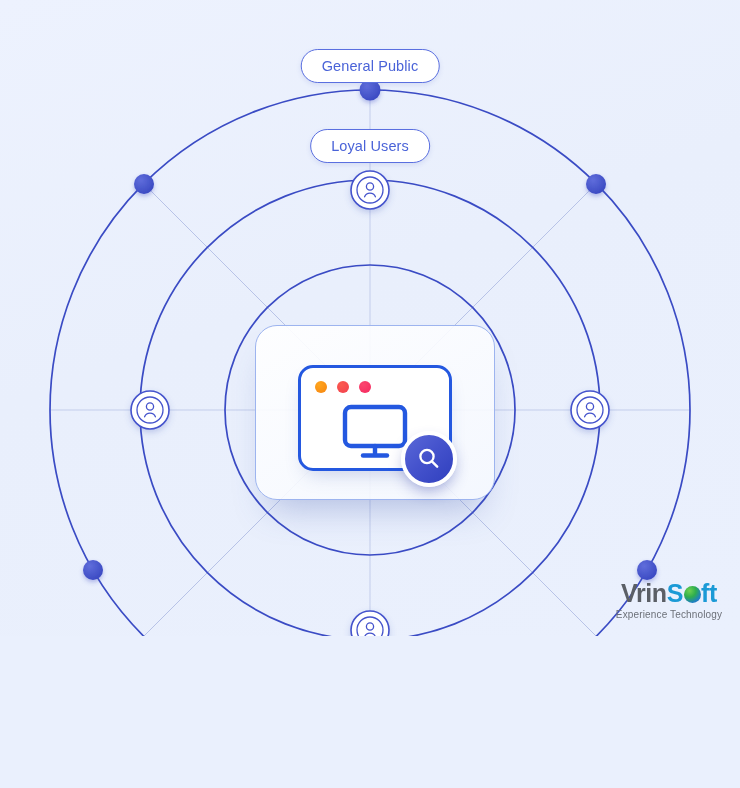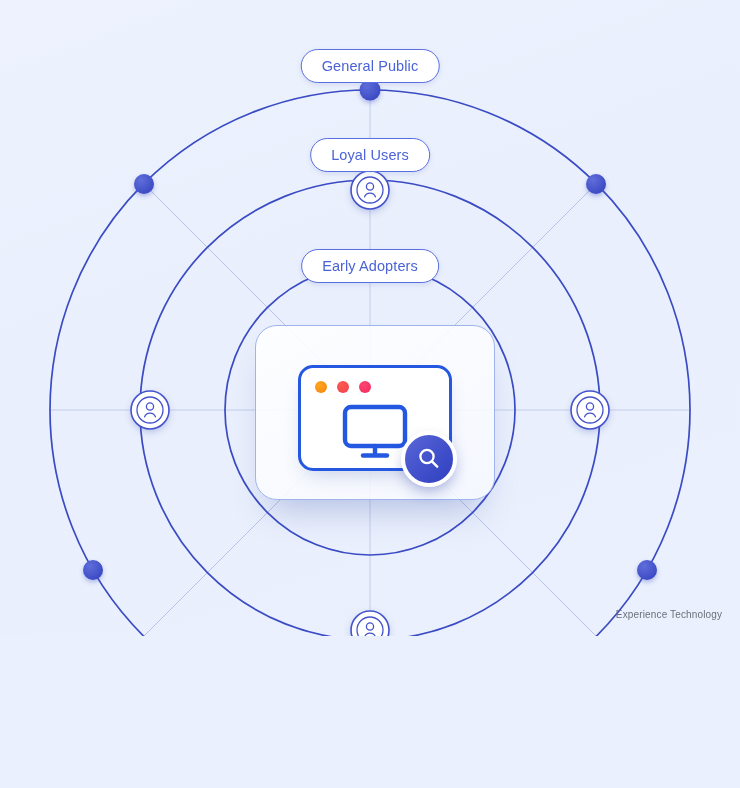"Loyal Users" #pill-loyal { top: 138px -> 129px }
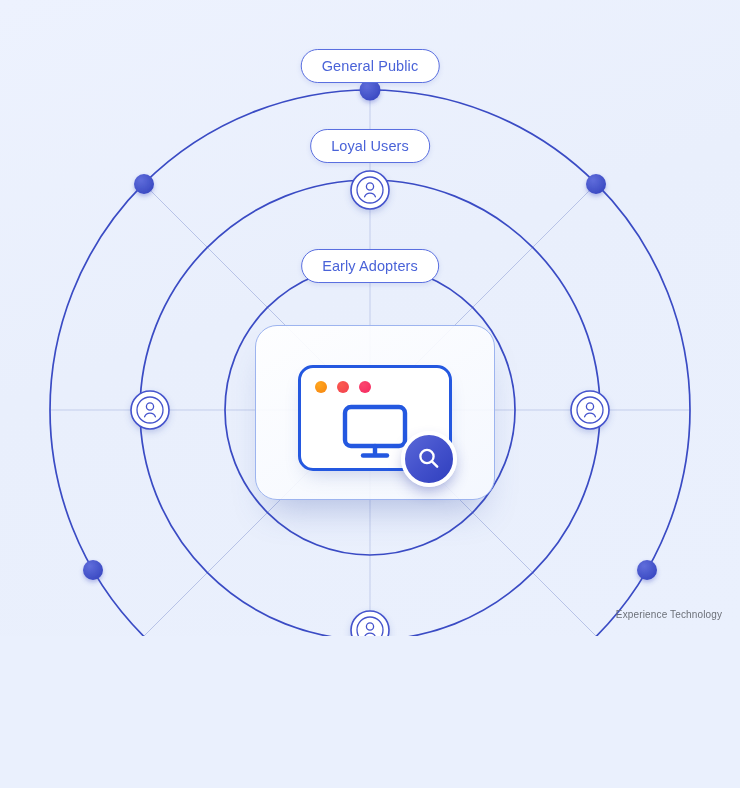"Early Adopters" div.pill { html: <div>Early Adopters</div> -> none }
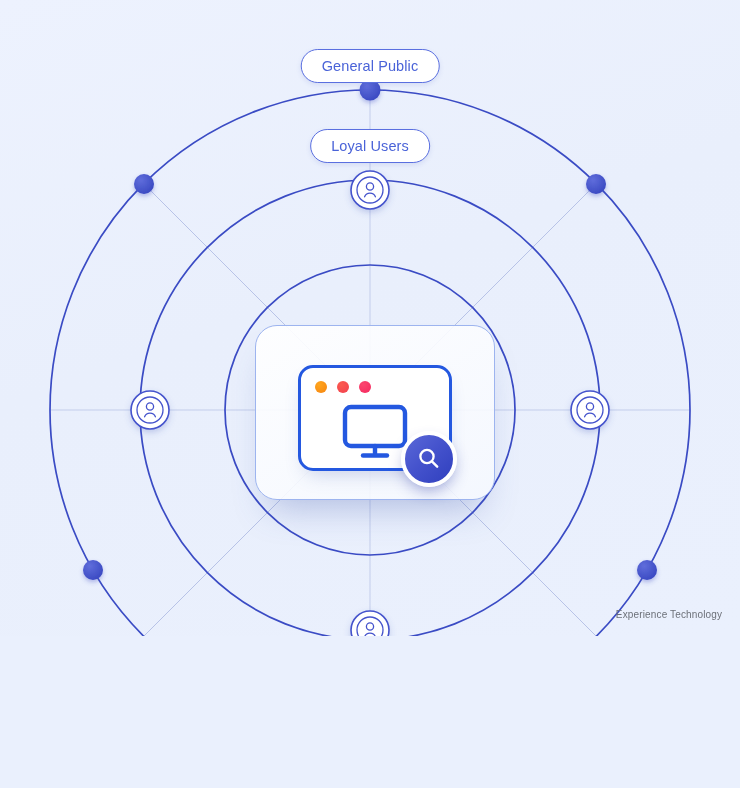"VrinS ft" div { html: none -> <div> <span>Vrin</span><span>S</span><span></span><span>ft</span> </div> }
